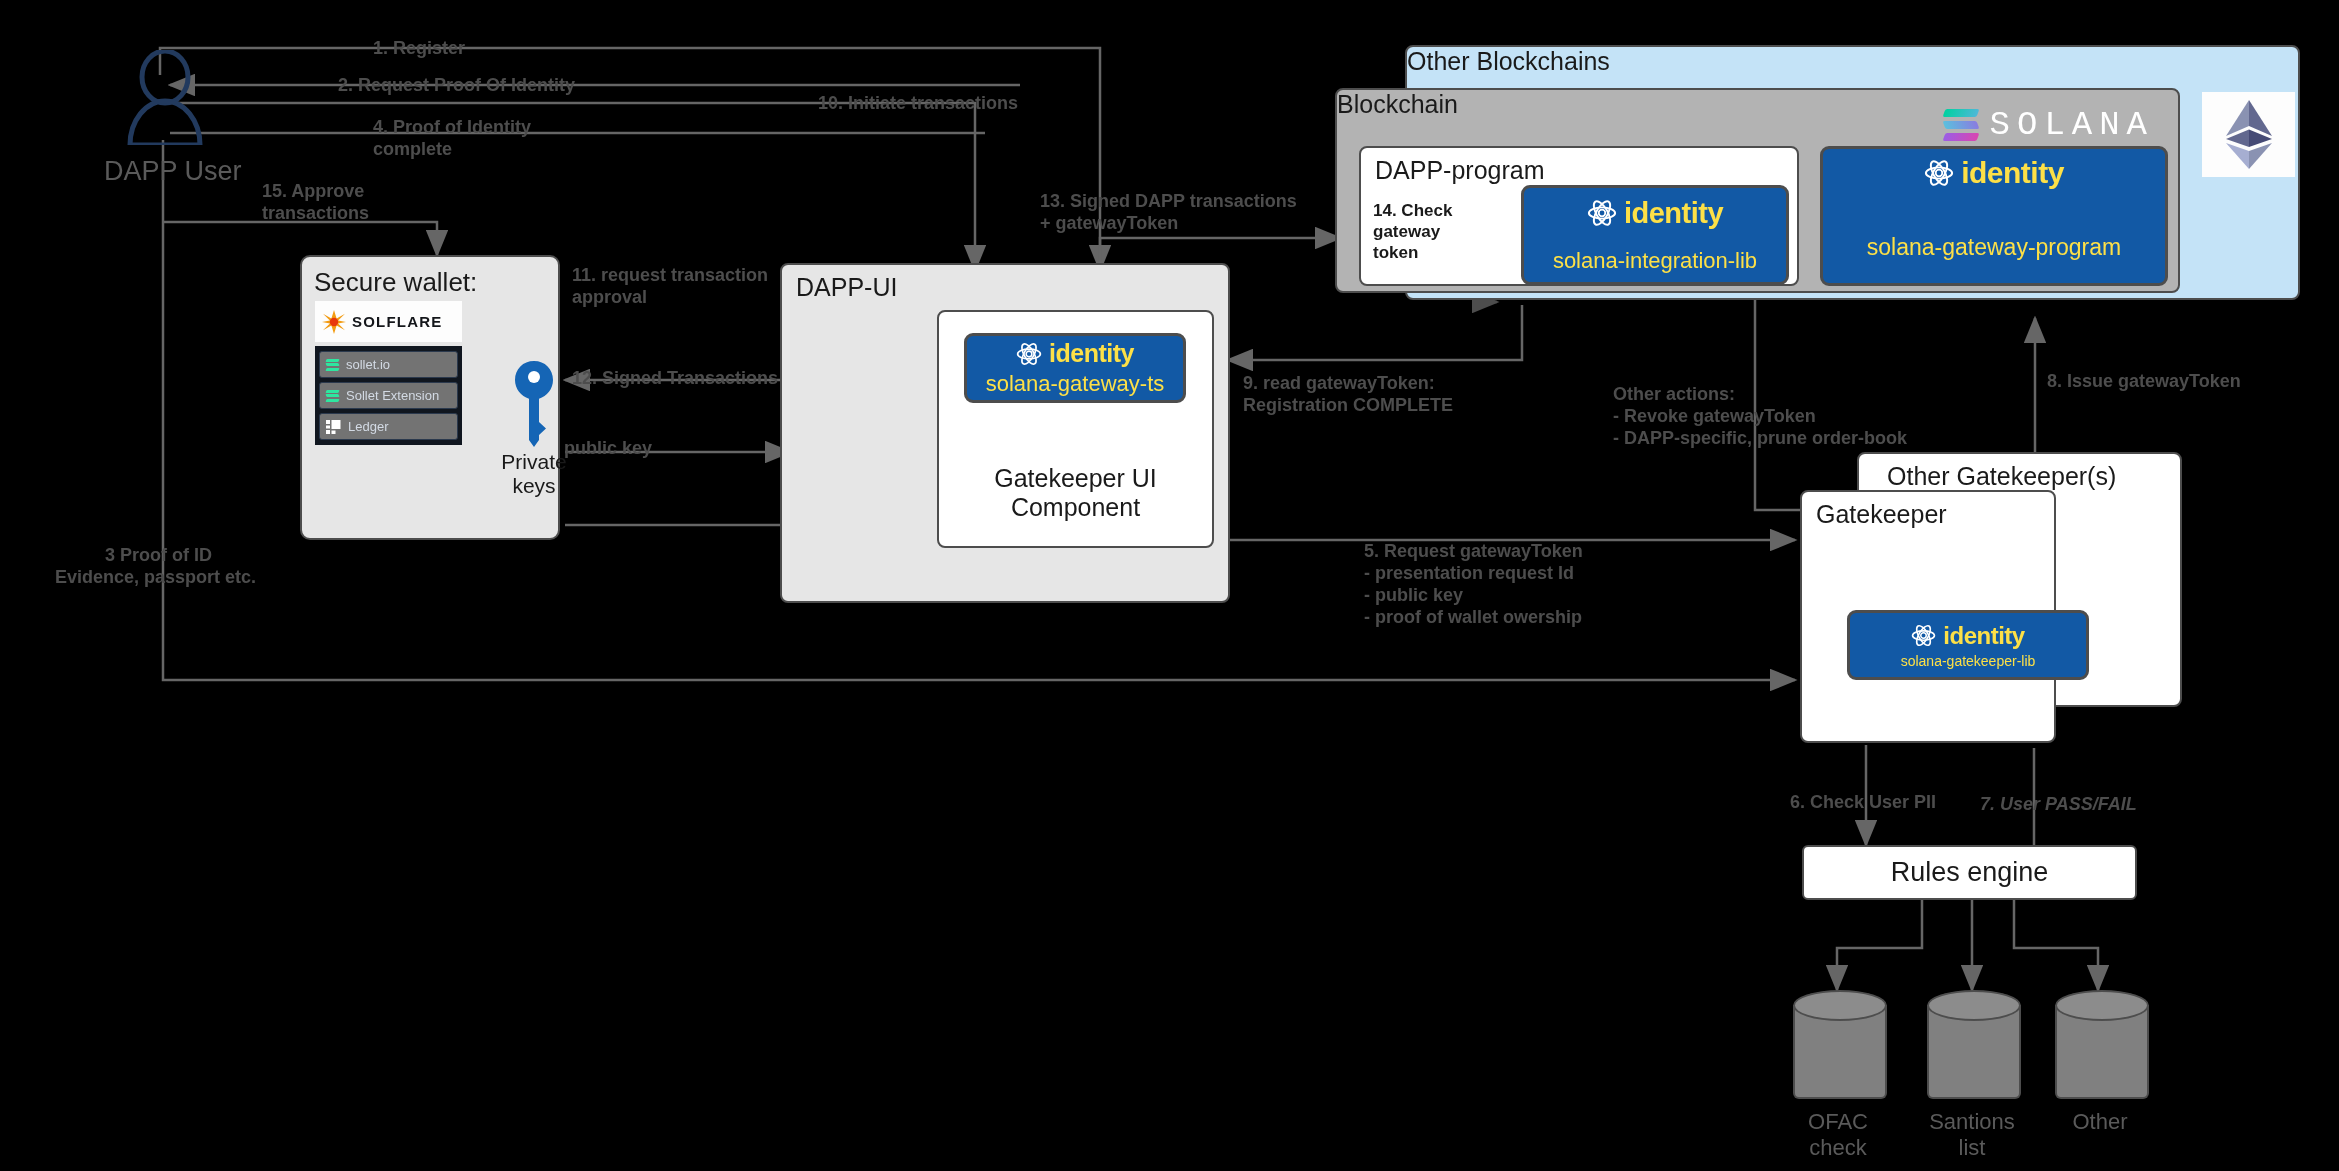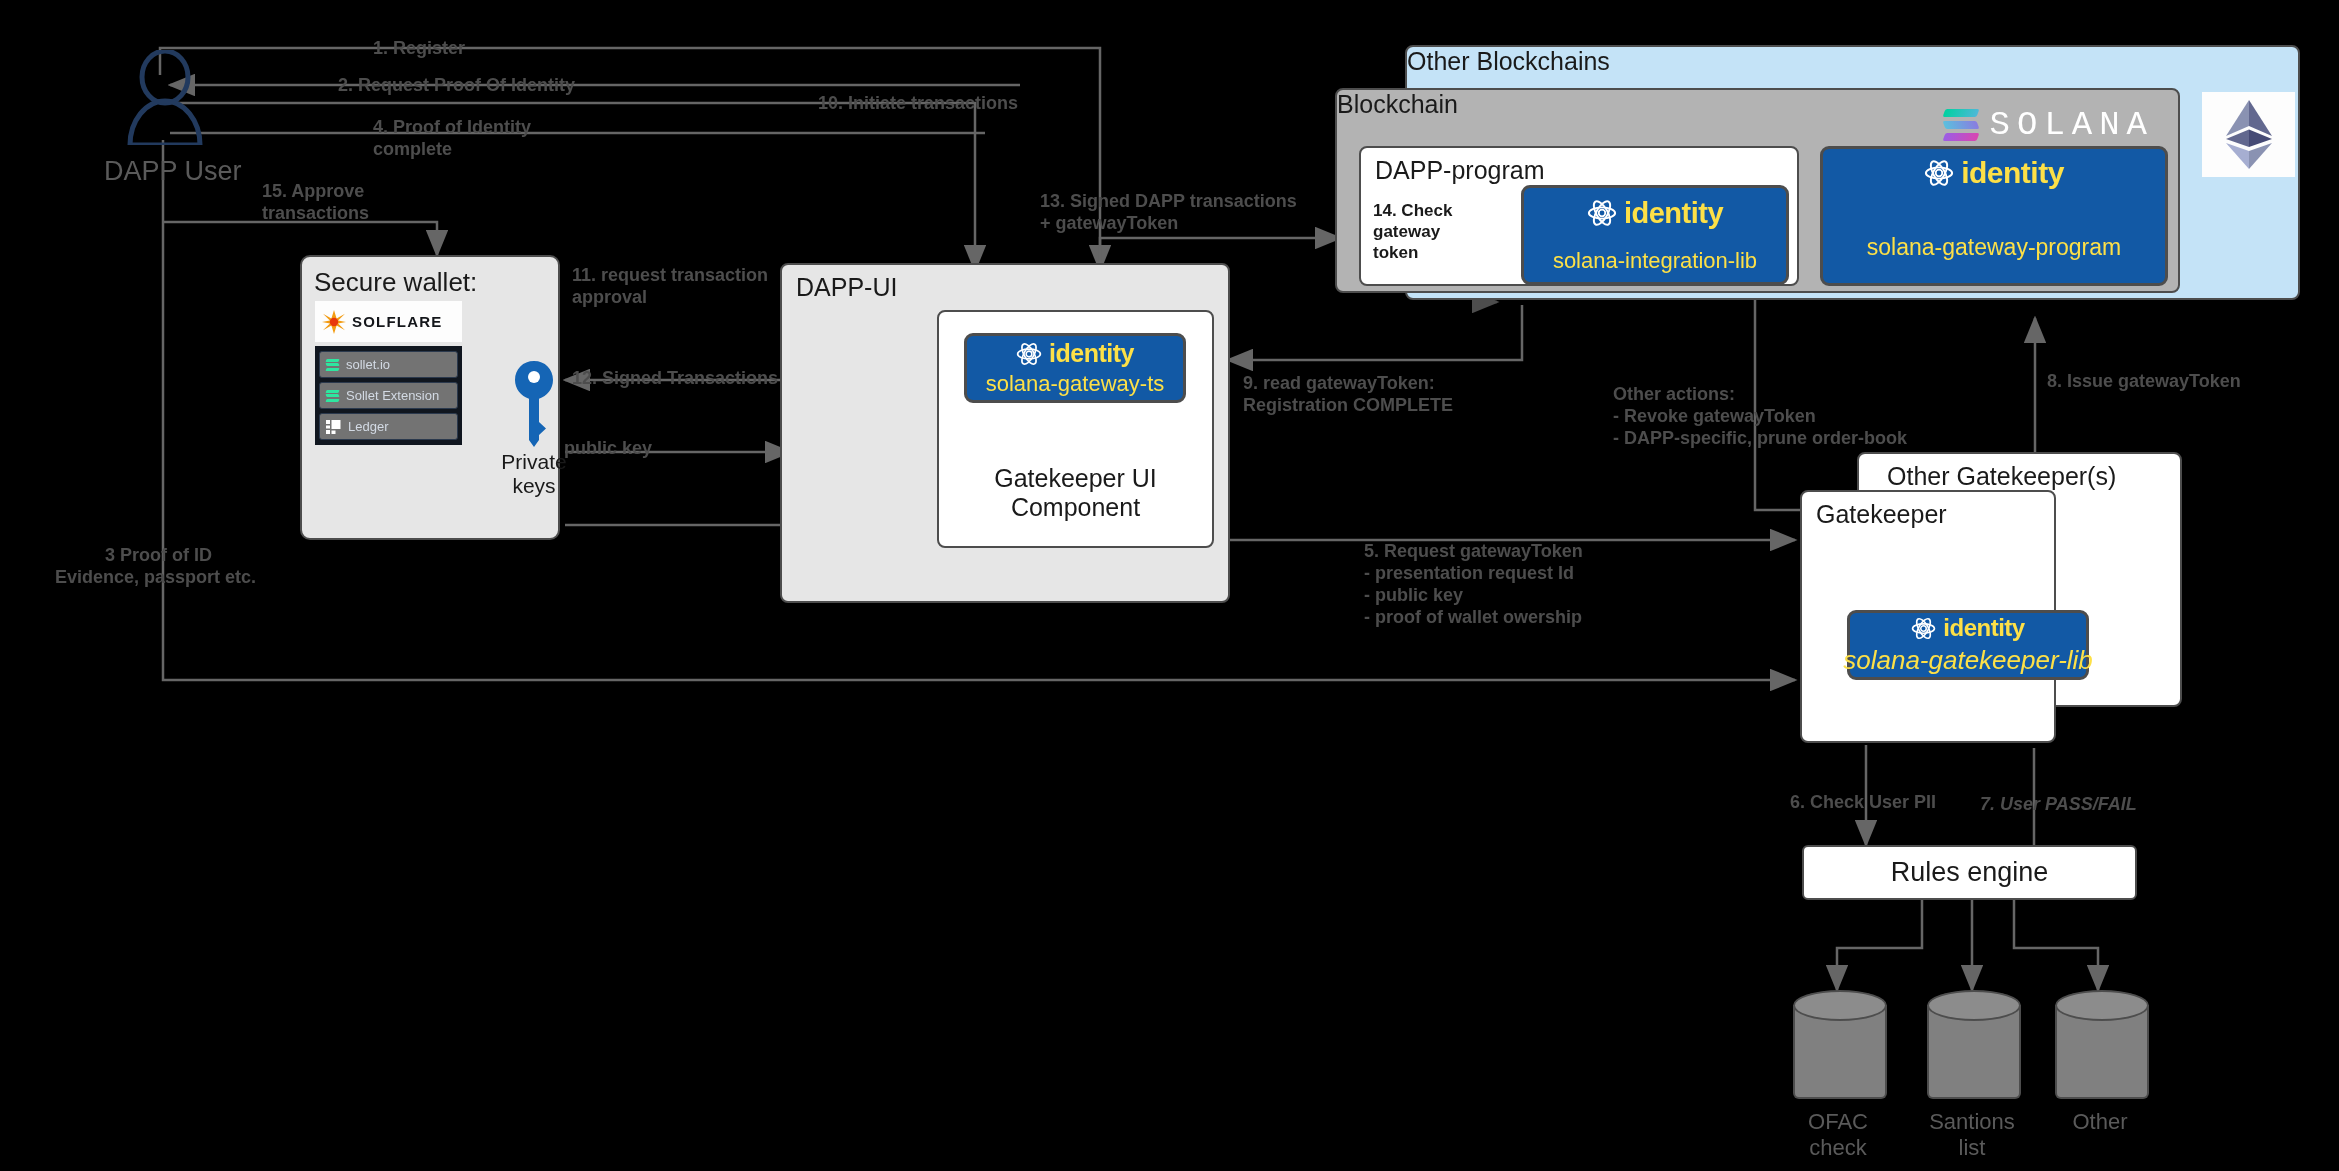"solana-gatekeeper-lib" div.sub { font-size: 26px -> 14px; font-style: italic -> none }
